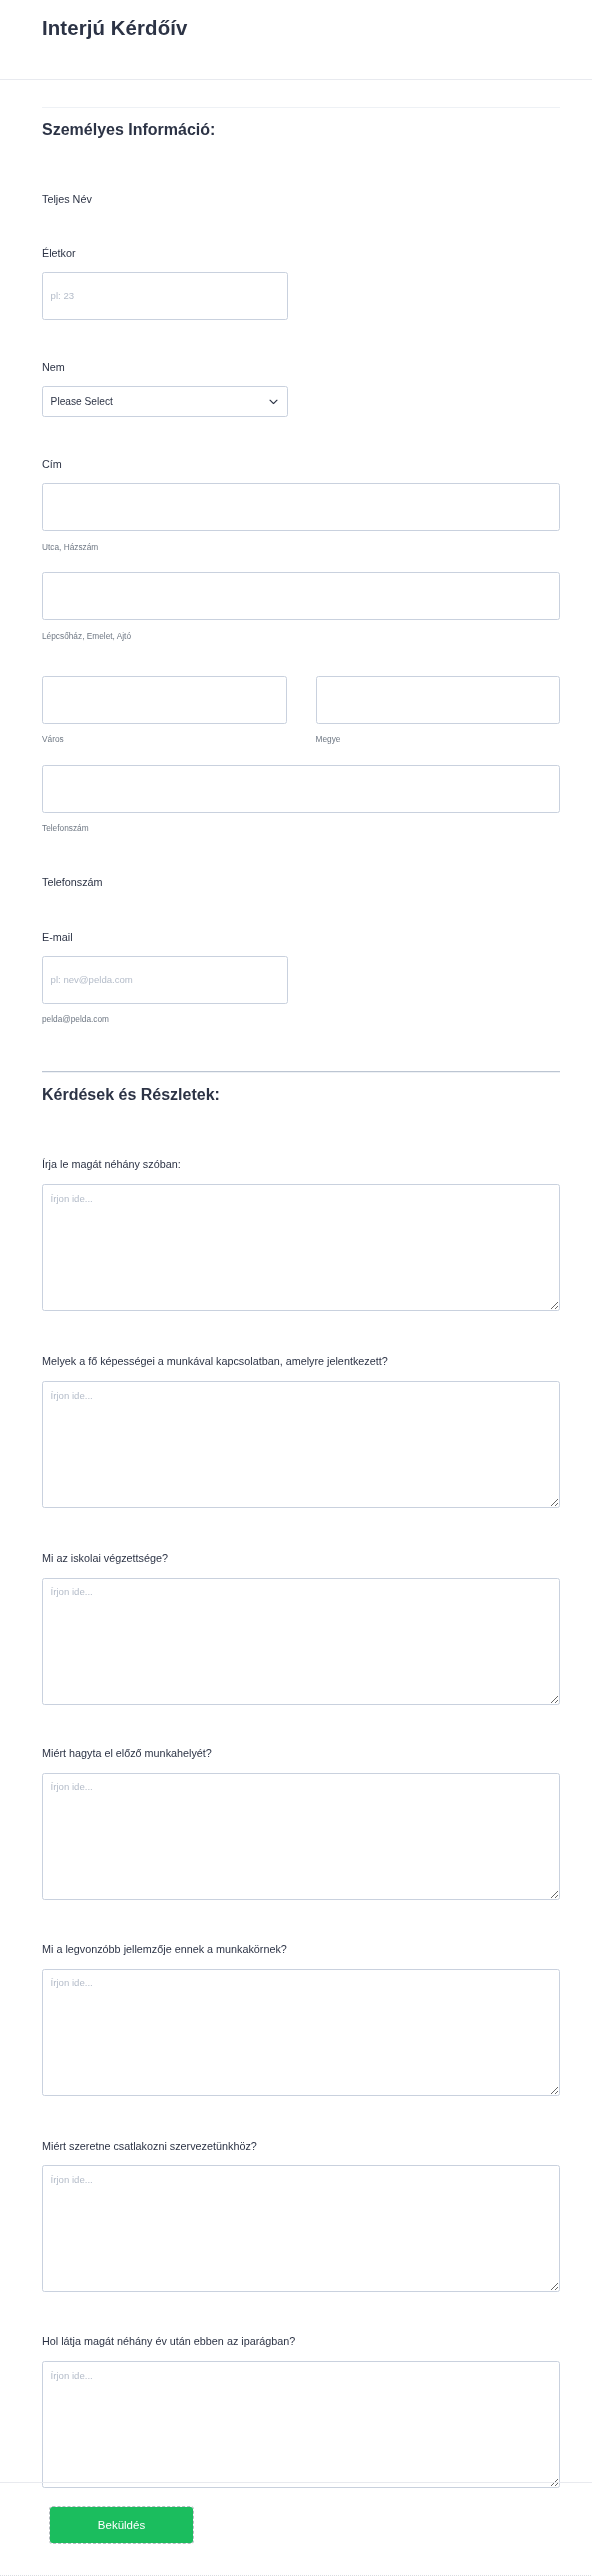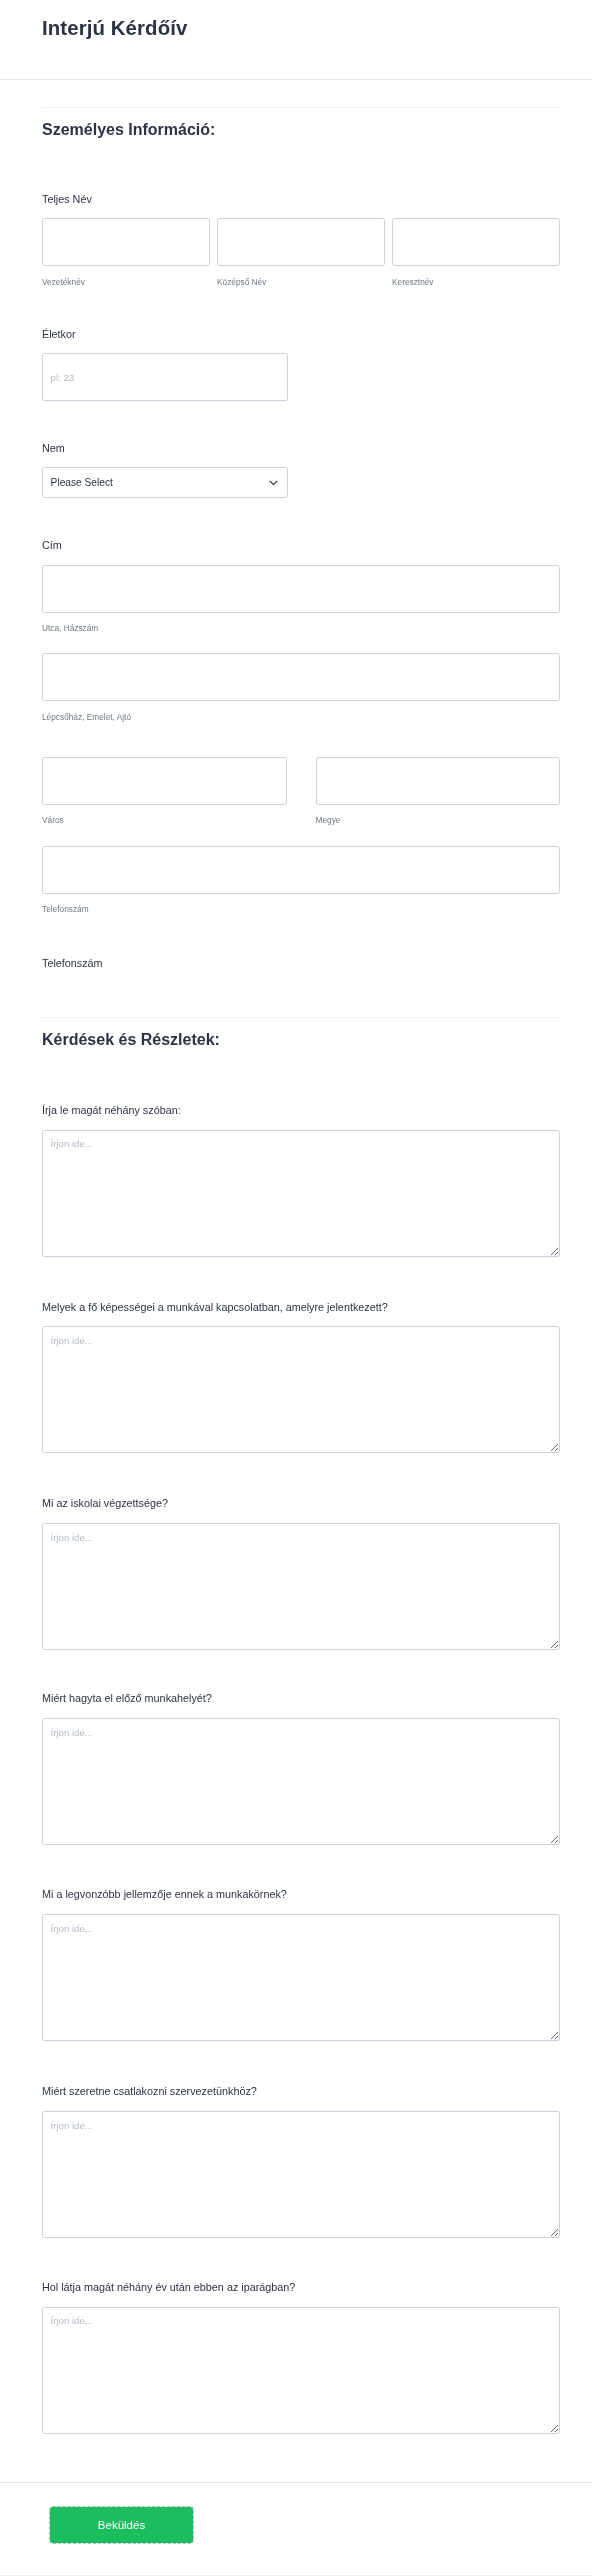"Vezetéknév" div.name-grid { html: <div> <div> <input> <span>Vezetéknév</span> </div> <div> <input> <span>Középső Név</span> </div> <div> <input> <span>Keresztnév</span> </div> </div> -> none }
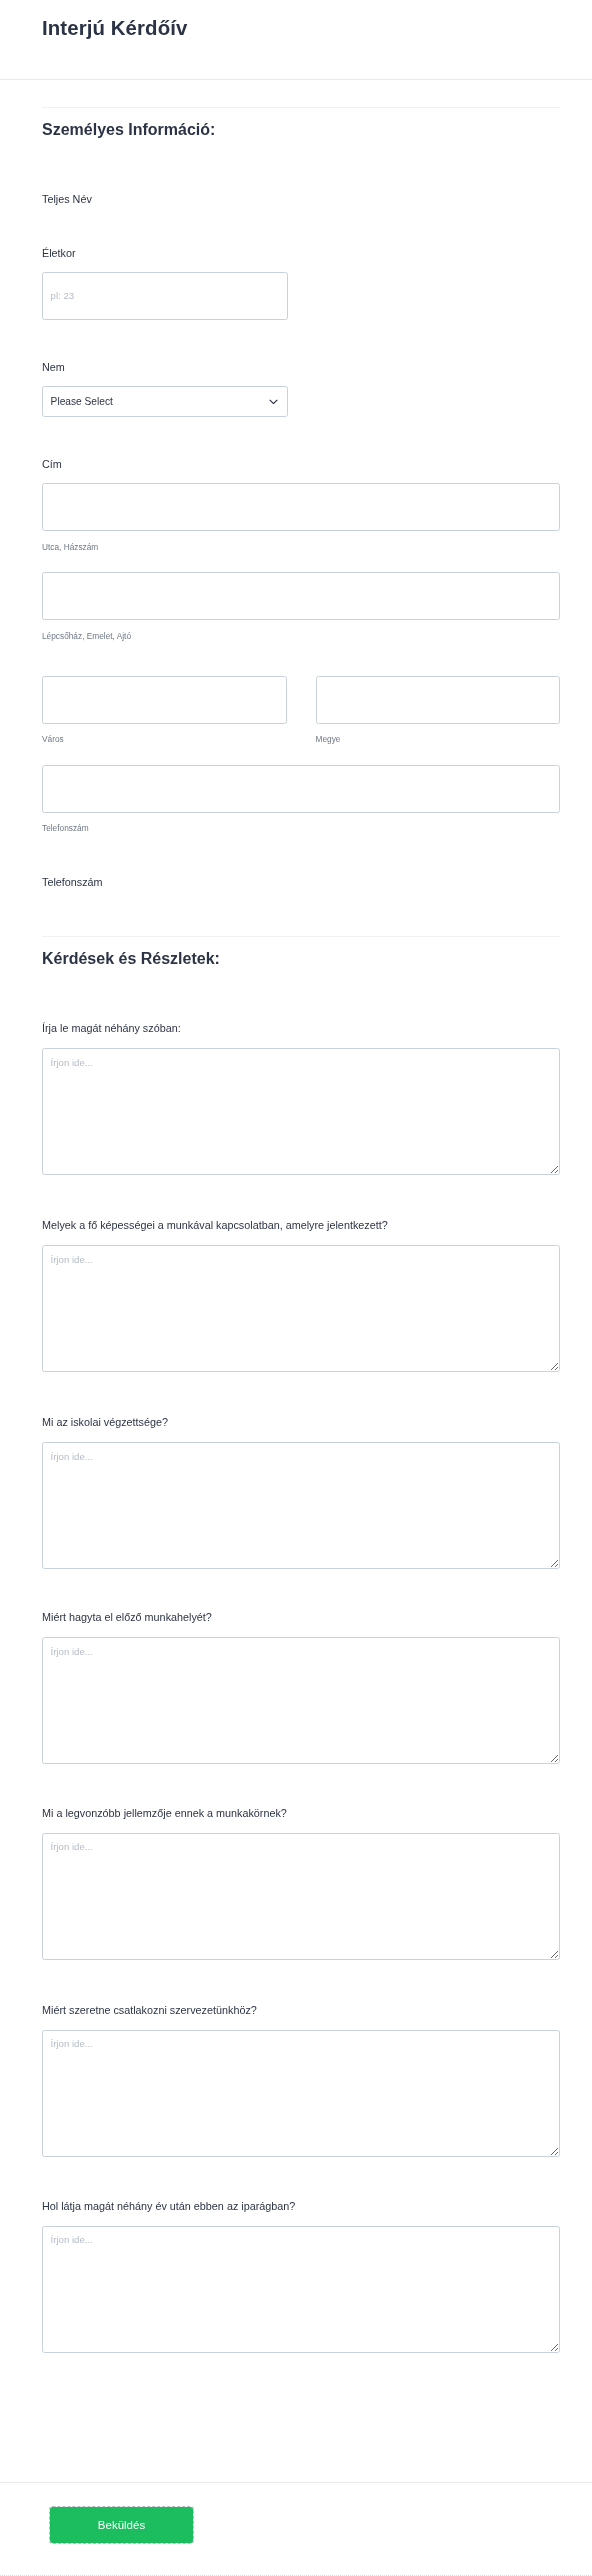"E-mail" div.field { html: none -> <div> <span>E-mail</span> <input> <span>pelda@pelda.com</span> </div> }
